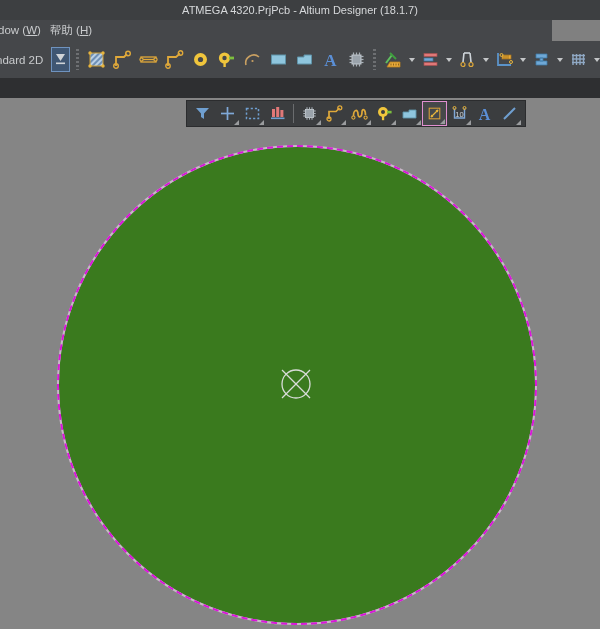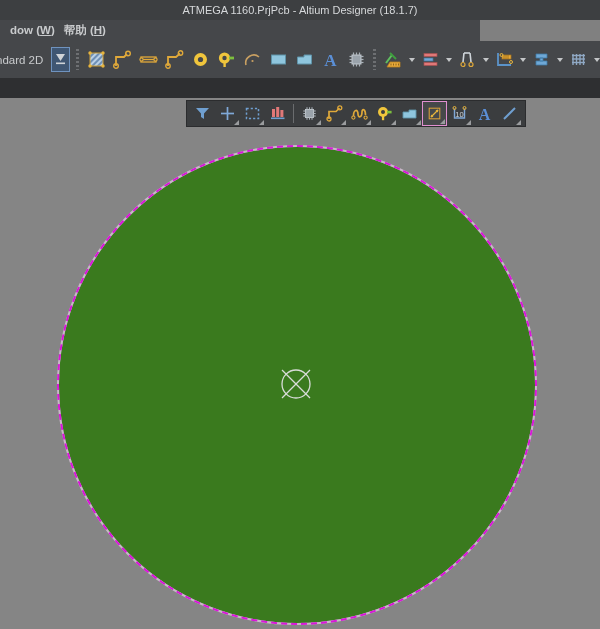"ATMEGA 1160.PrjPcb - Altium Designer" span.titlebar-text { text: 1160.PrjPcb -> 4320.PrjPcb }
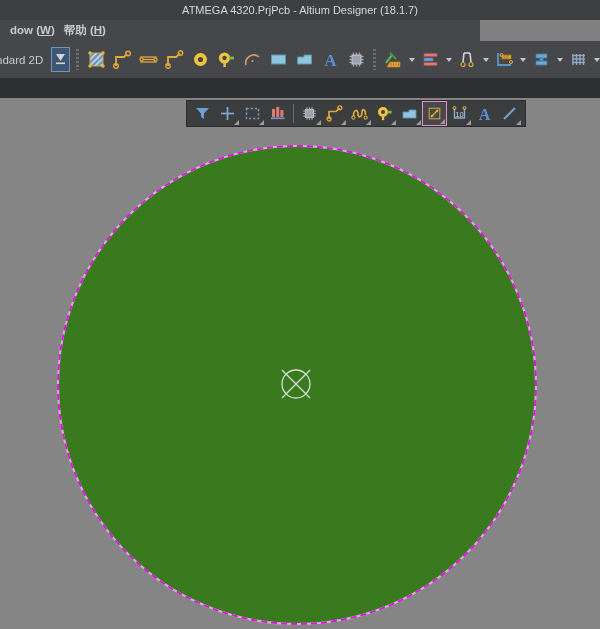"dow (W)" .menubar { font-weight: bold -> none; padding-left: 12px -> 0px; width: 480px -> 552px }
